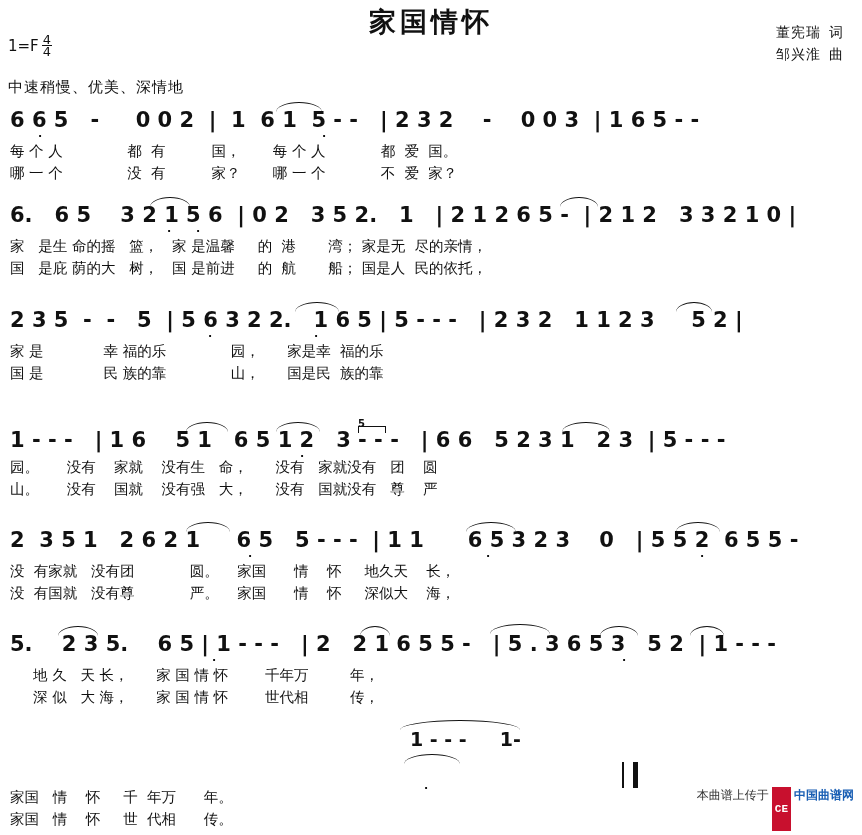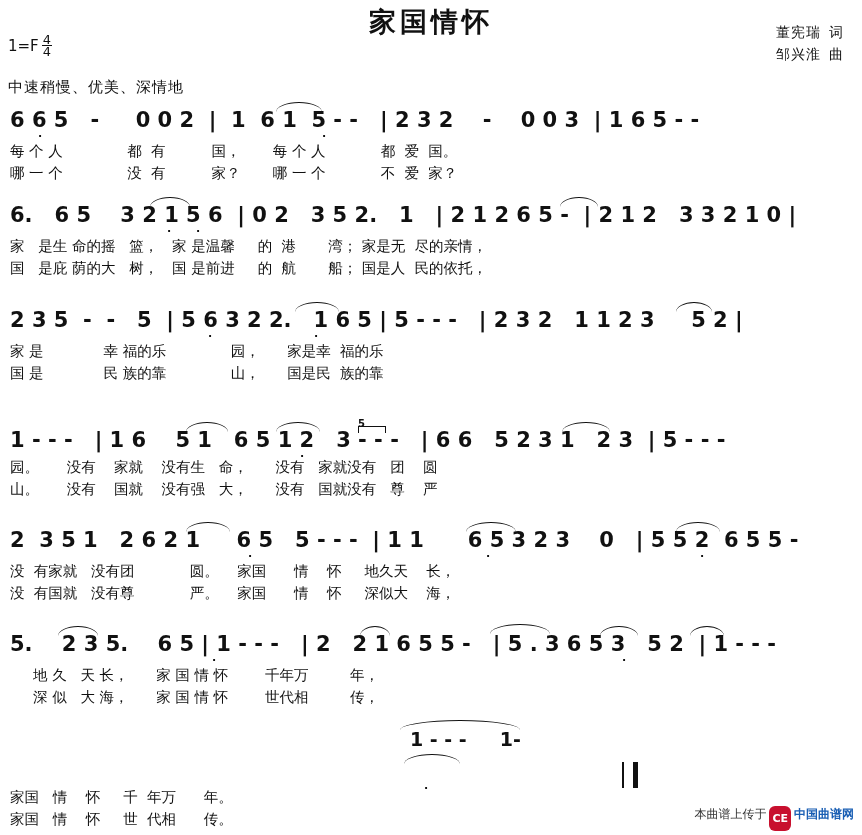"CE" .wm-badge { border-radius: 6px -> 0; font-family: none -> Liberation Mono, monospace; padding: 6px 3px -> 16px 3px }
